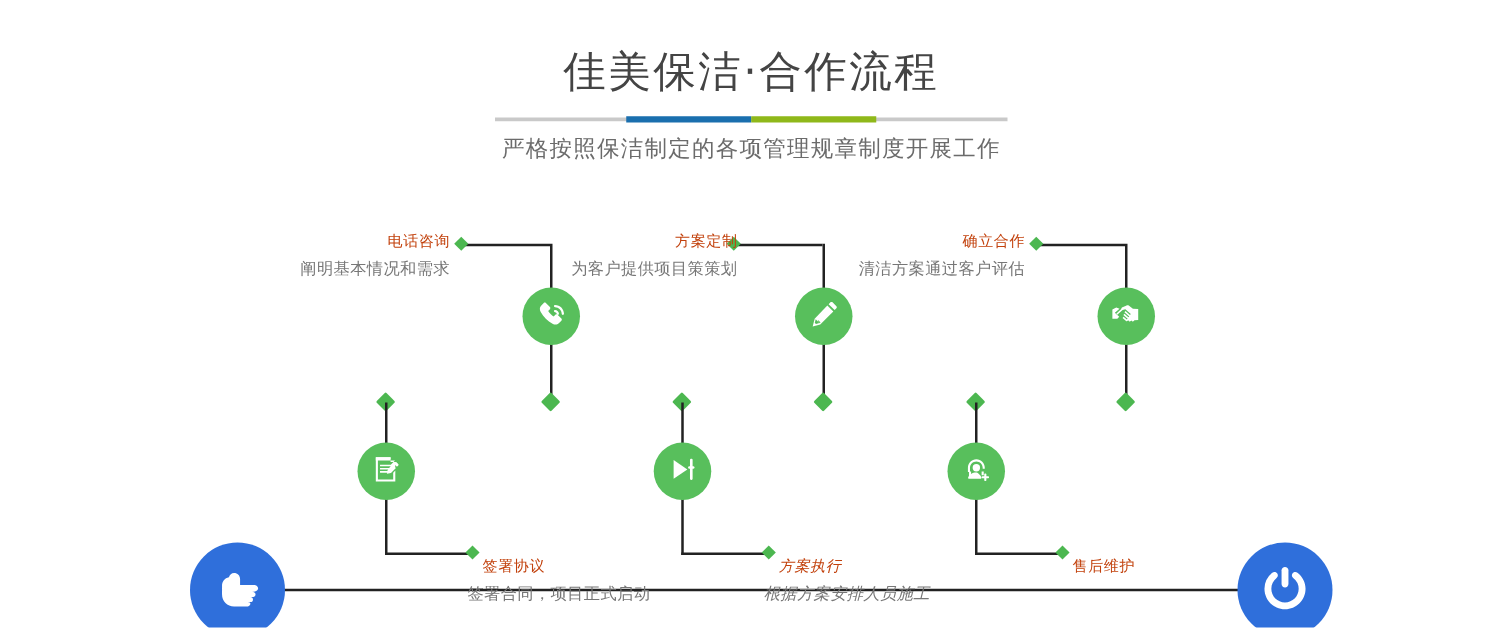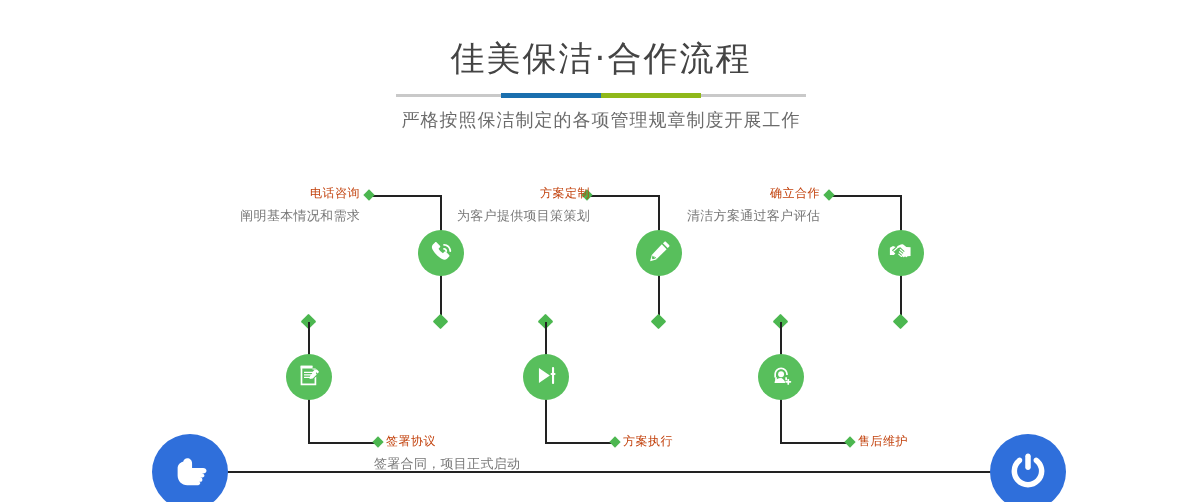"签署协议" .label.dn { margin-top: none -> 12px }
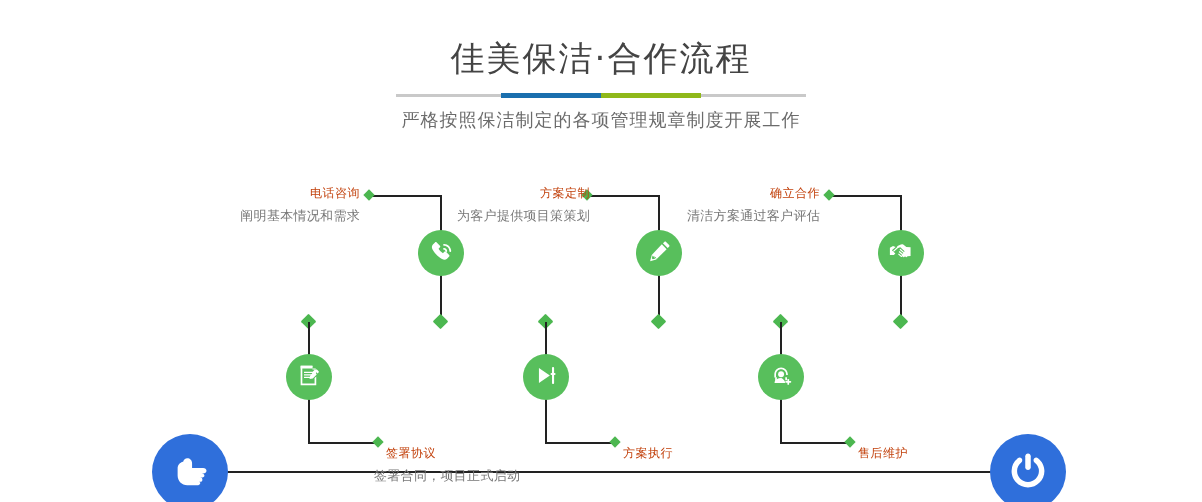"方案执行" div.label { font-style: none -> italic }
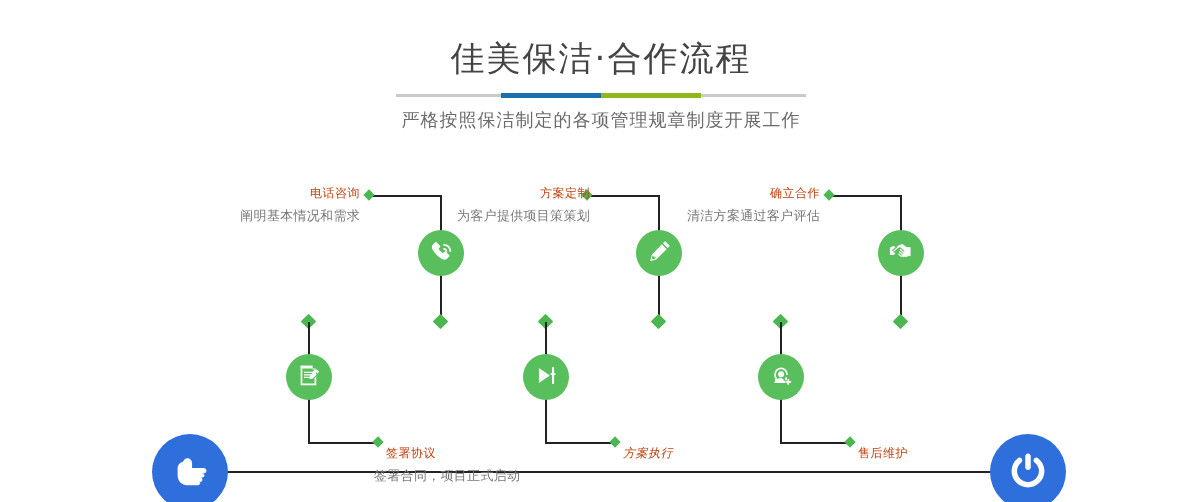"根据方案安排人员施工" div.d { html: none -> <div>根据方案安排人员施工</div> }
